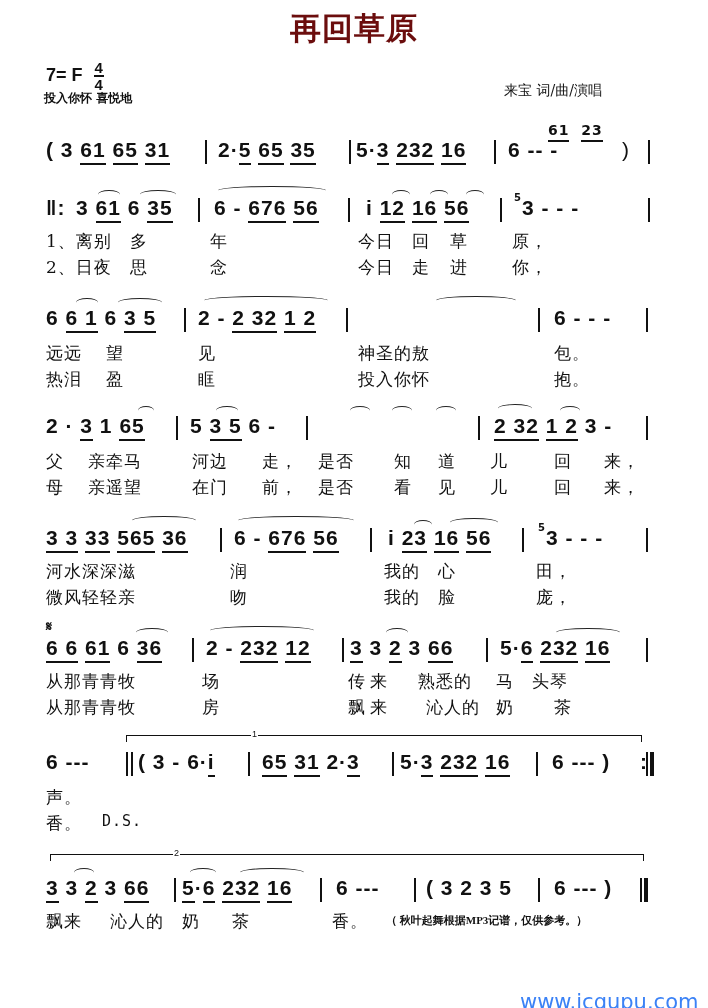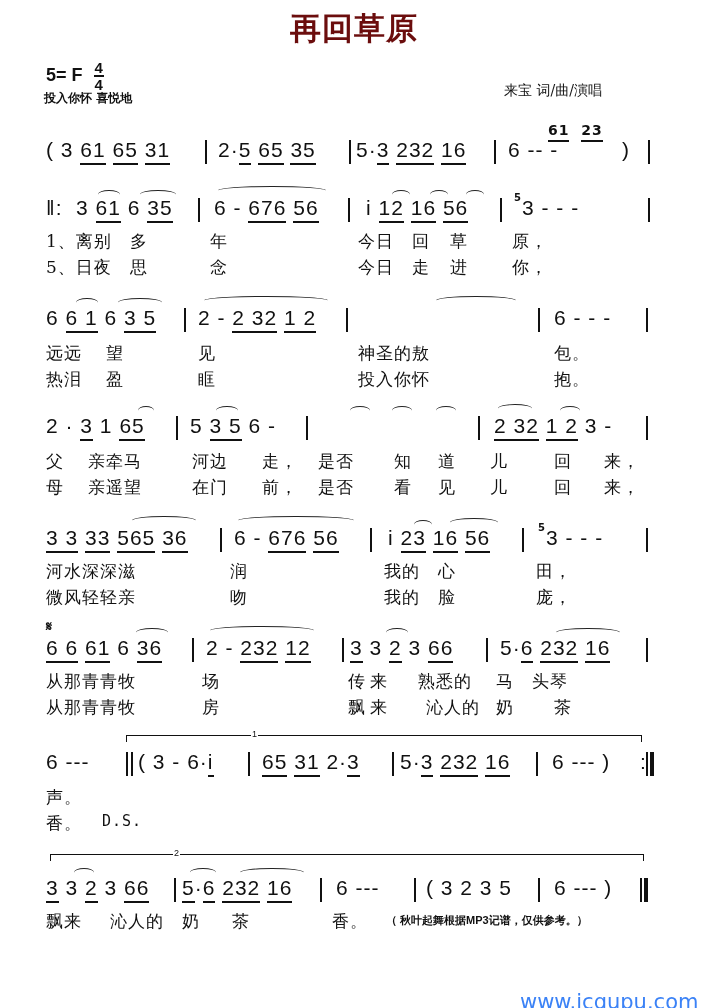"5= F" span { text: 5 -> 7 }
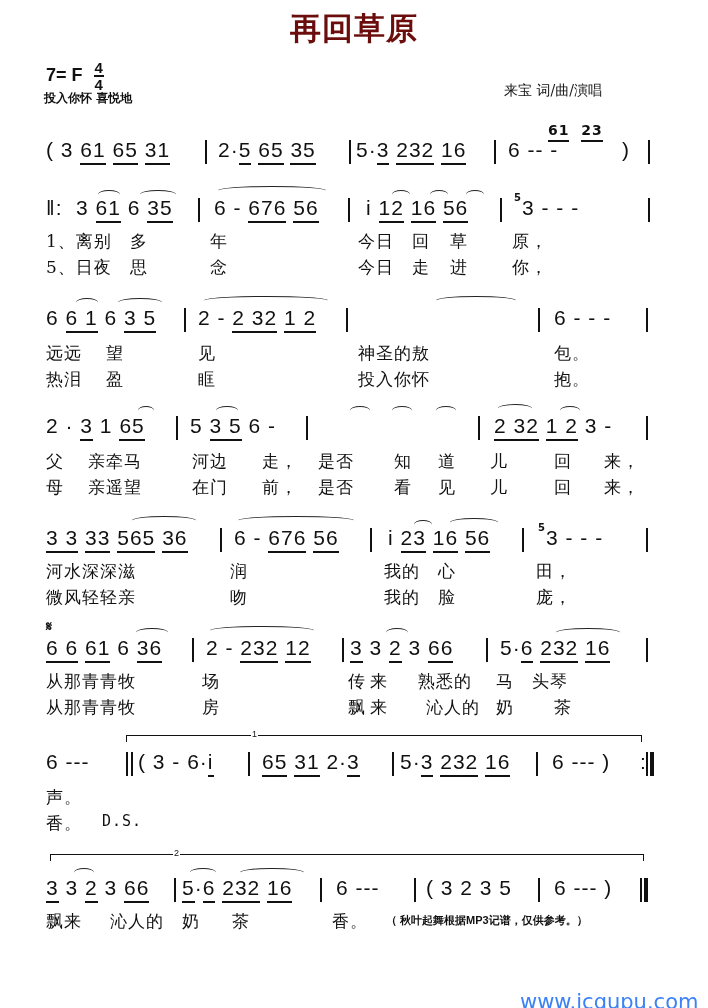"( 3 61 65 31" .notes { font-weight: normal -> bold }
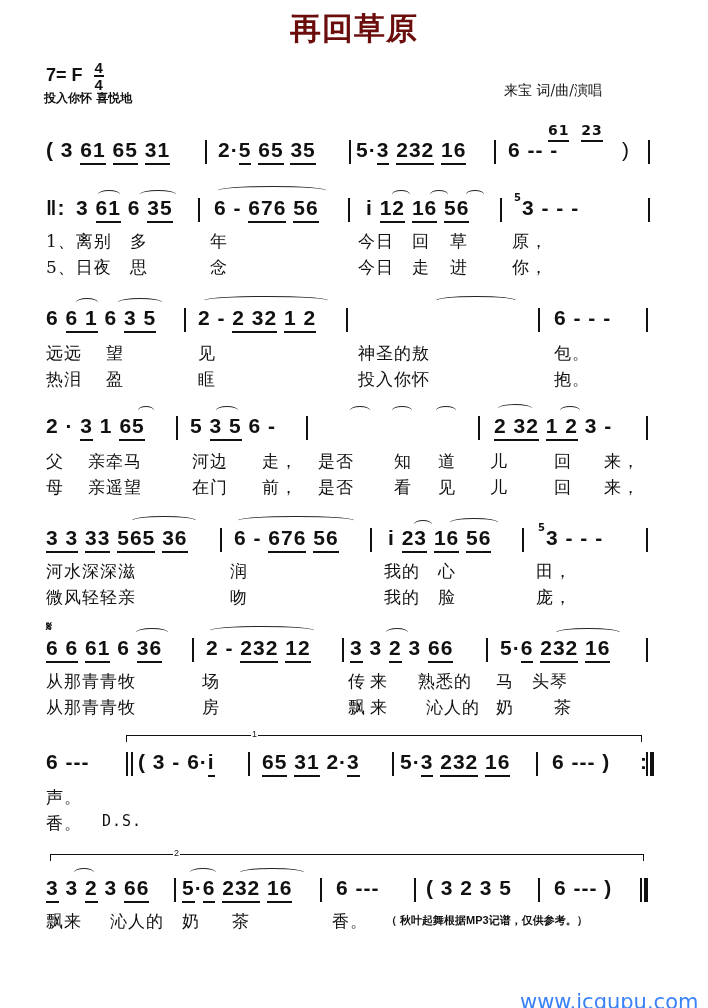"5、日夜" span { text: 5 -> 2 }
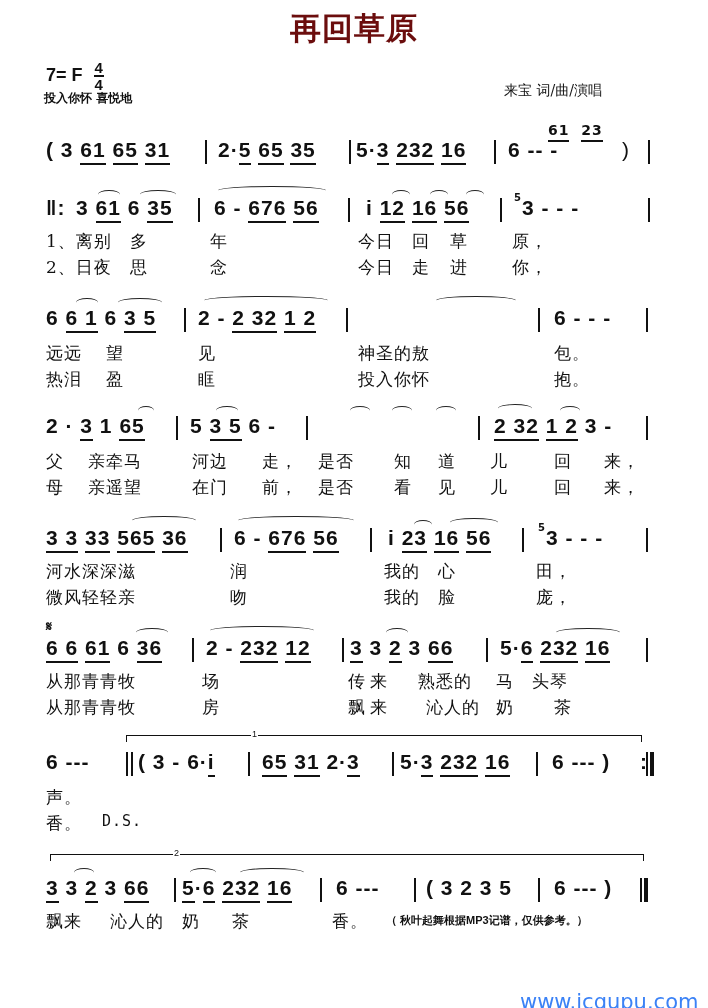"（ 秋叶起舞根据MP3记谱，仅供参考。）" div.abs { font-family: Liberation Sans, sans-serif -> Liberation Serif, serif }
